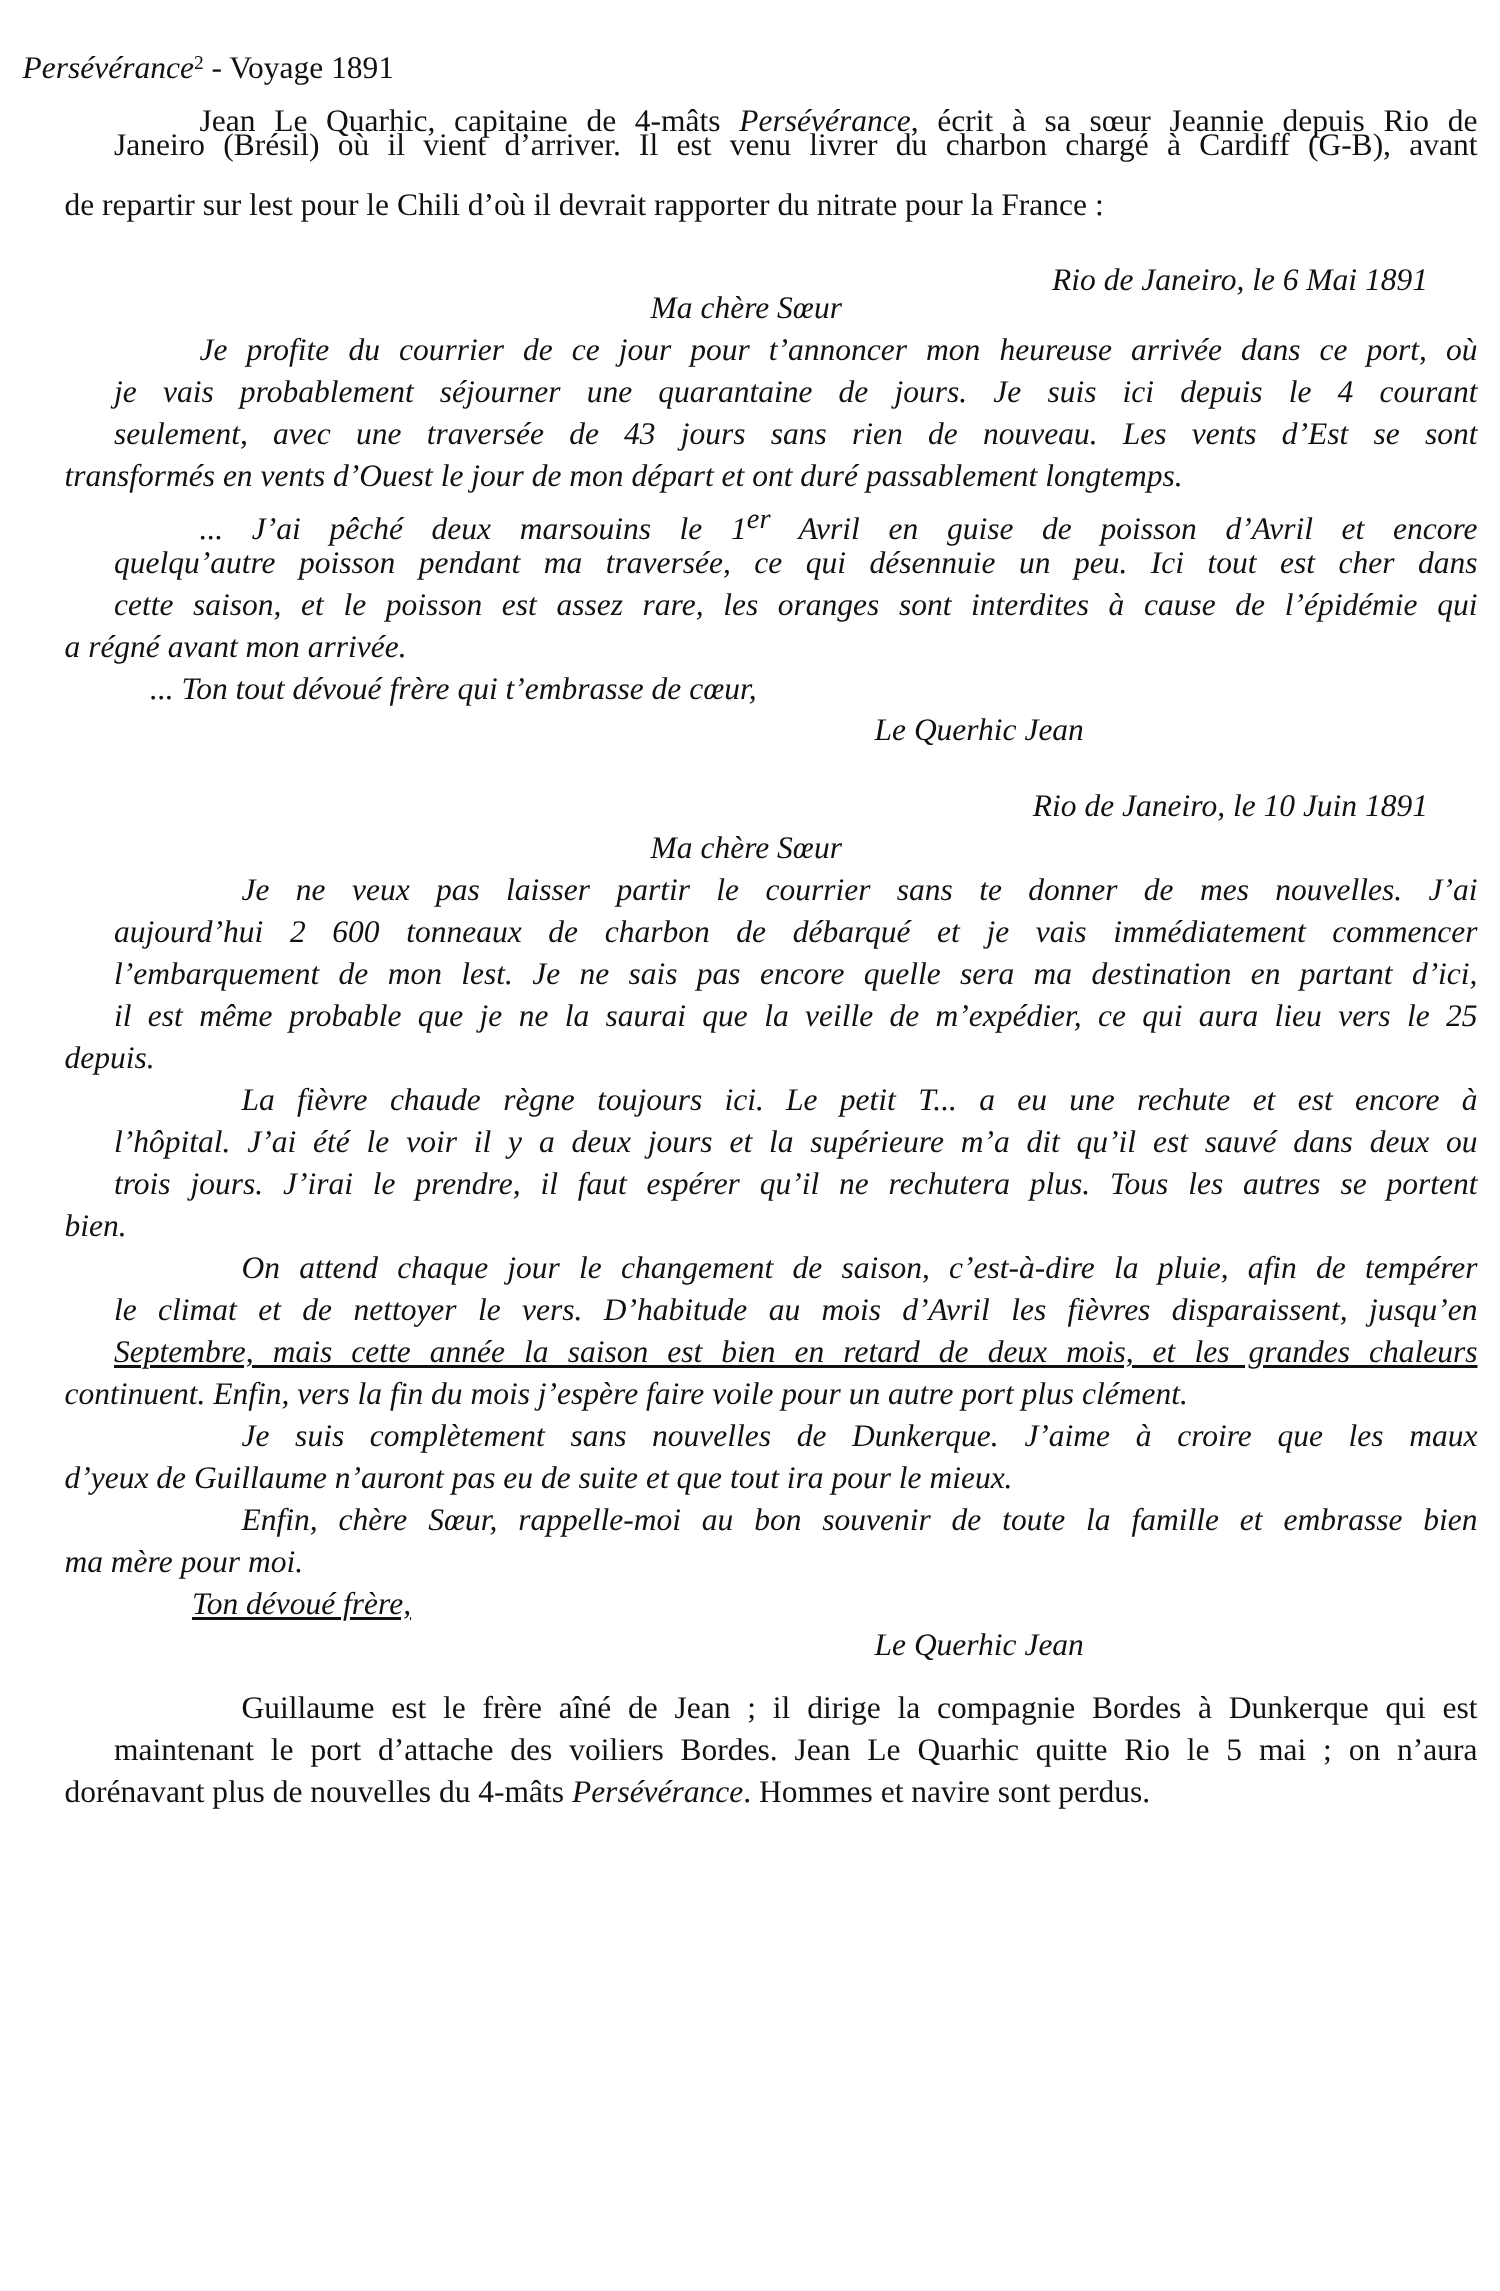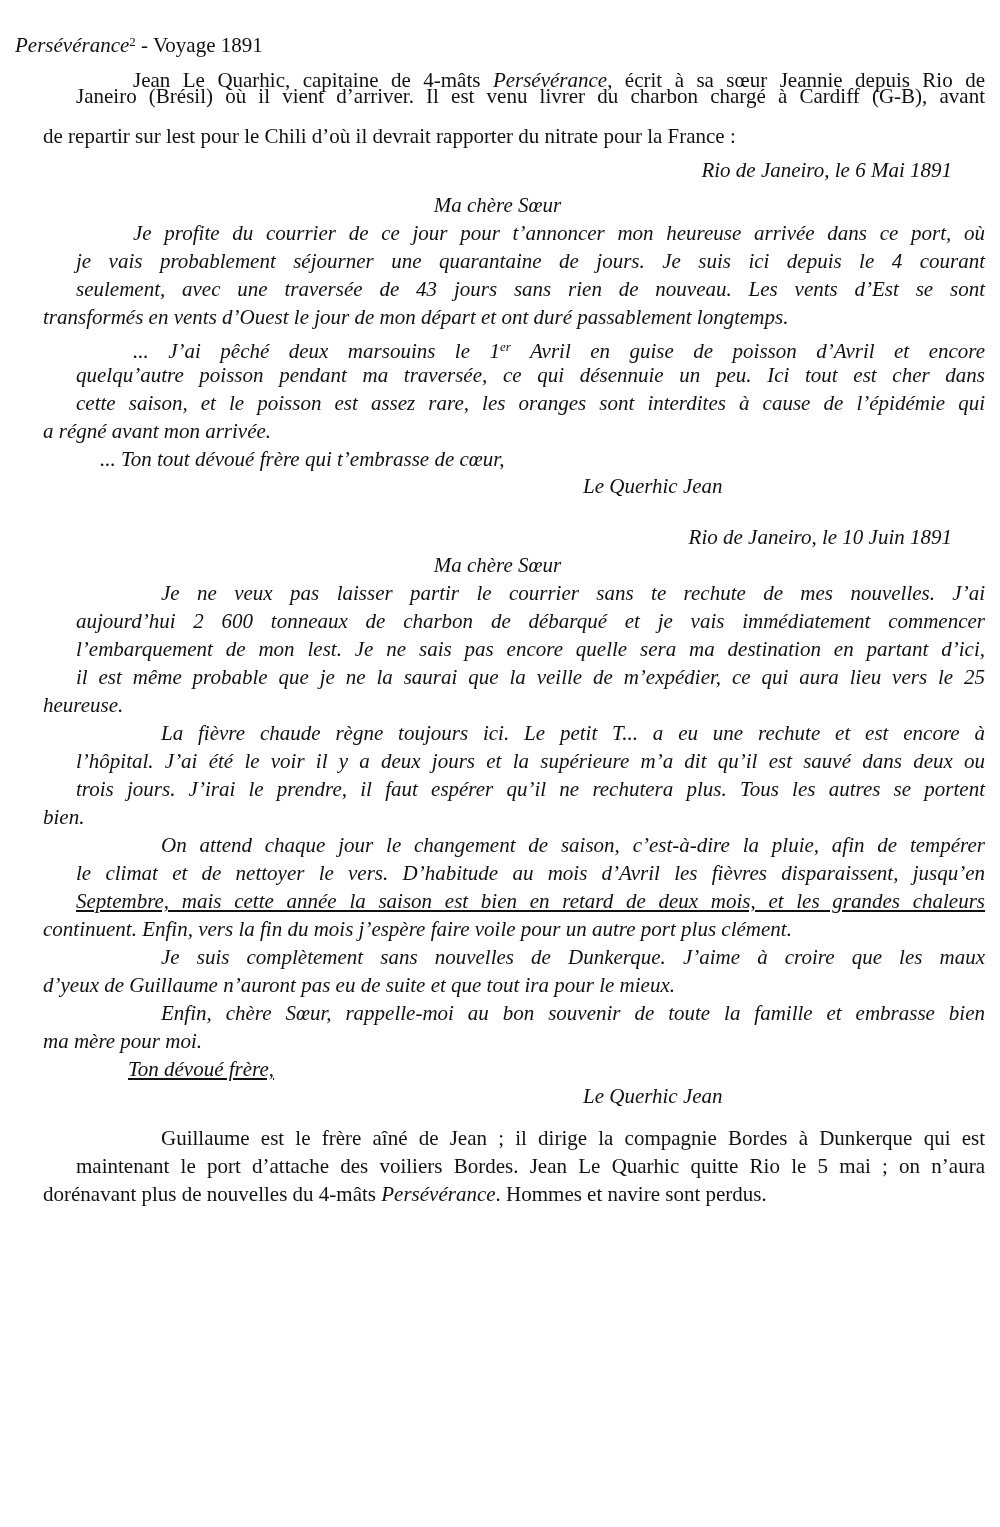"Rio de Janeiro, le 6" div.line { top: 156px -> 172px }
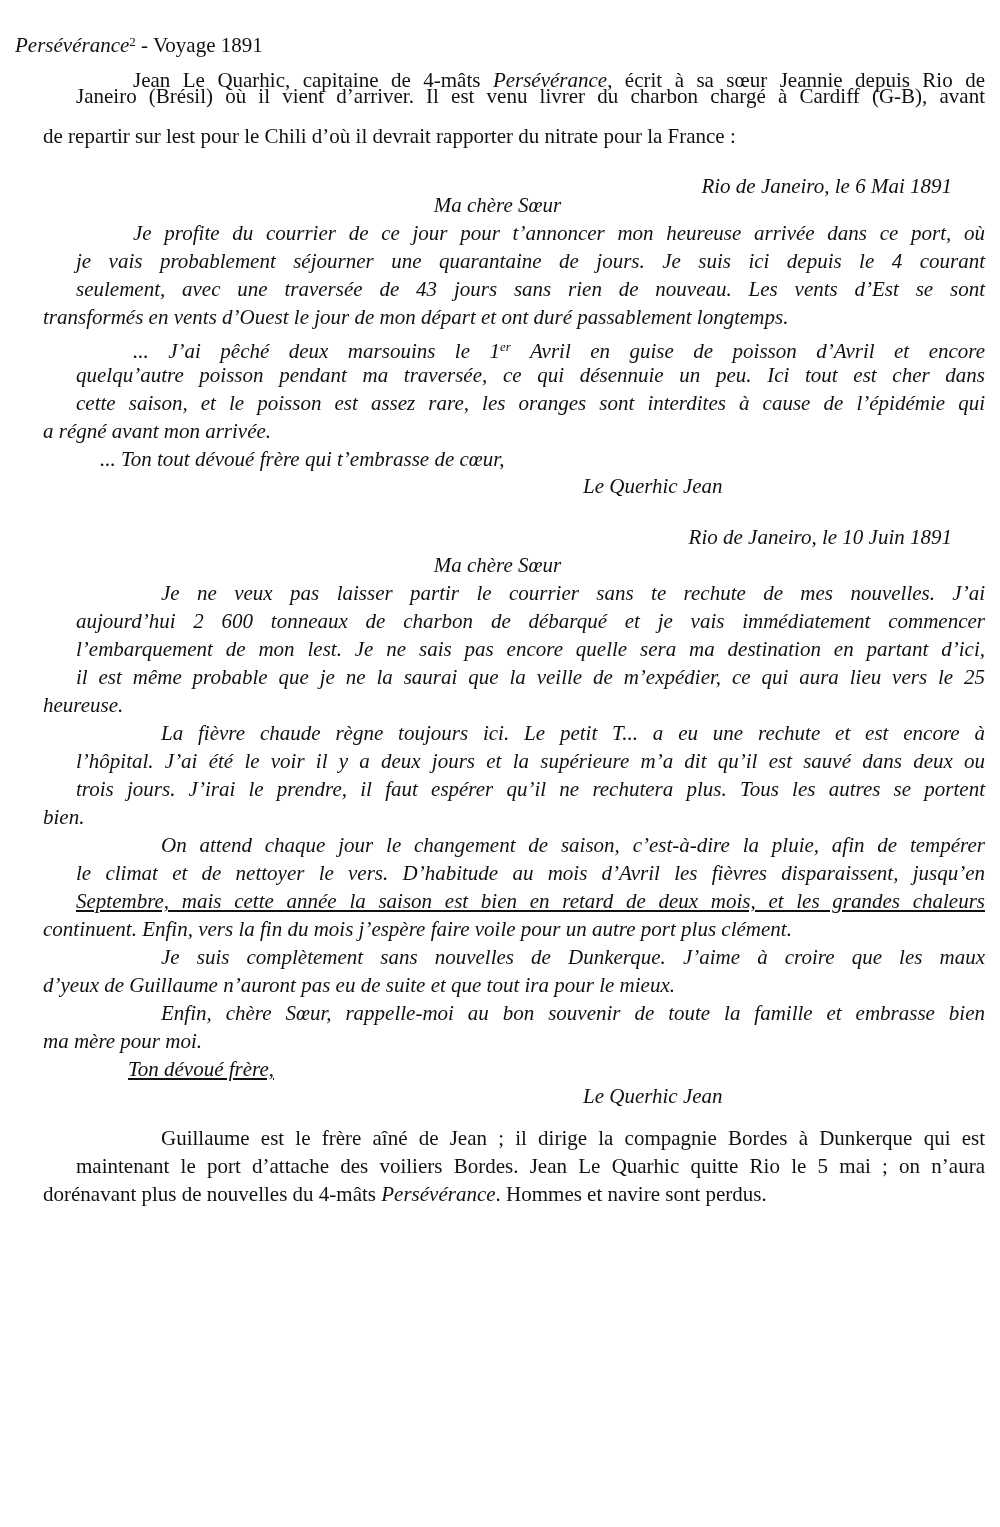"er" sup.er { font-size: 13px -> 19px }
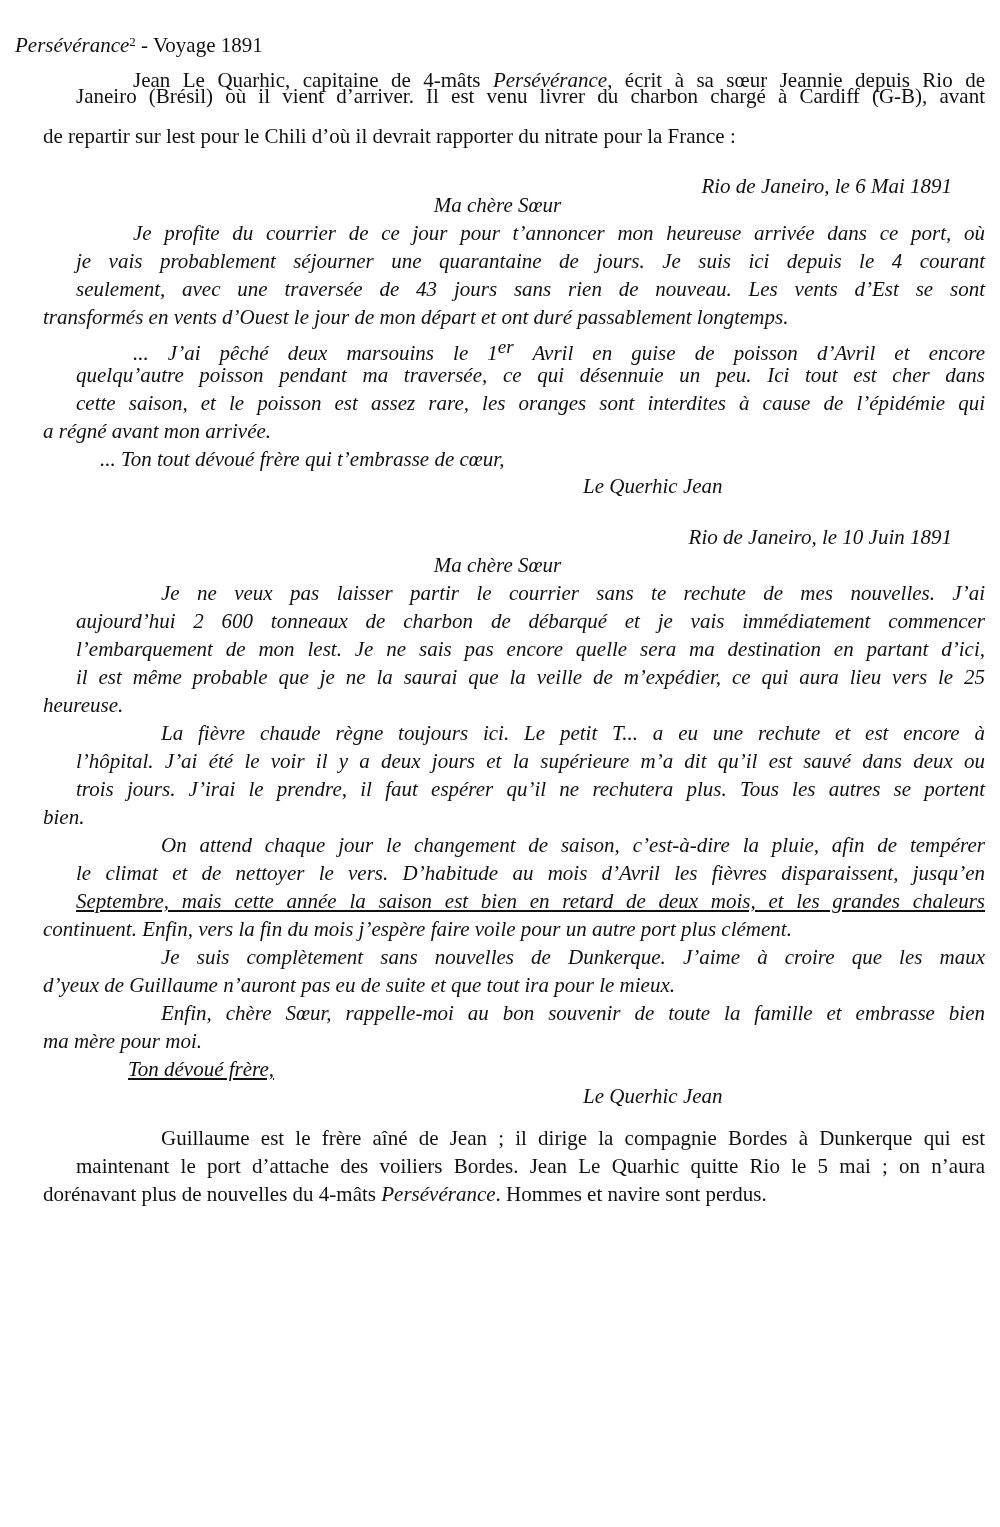"Je ne veux pas laisser" div.line { text: rechute -> donner }
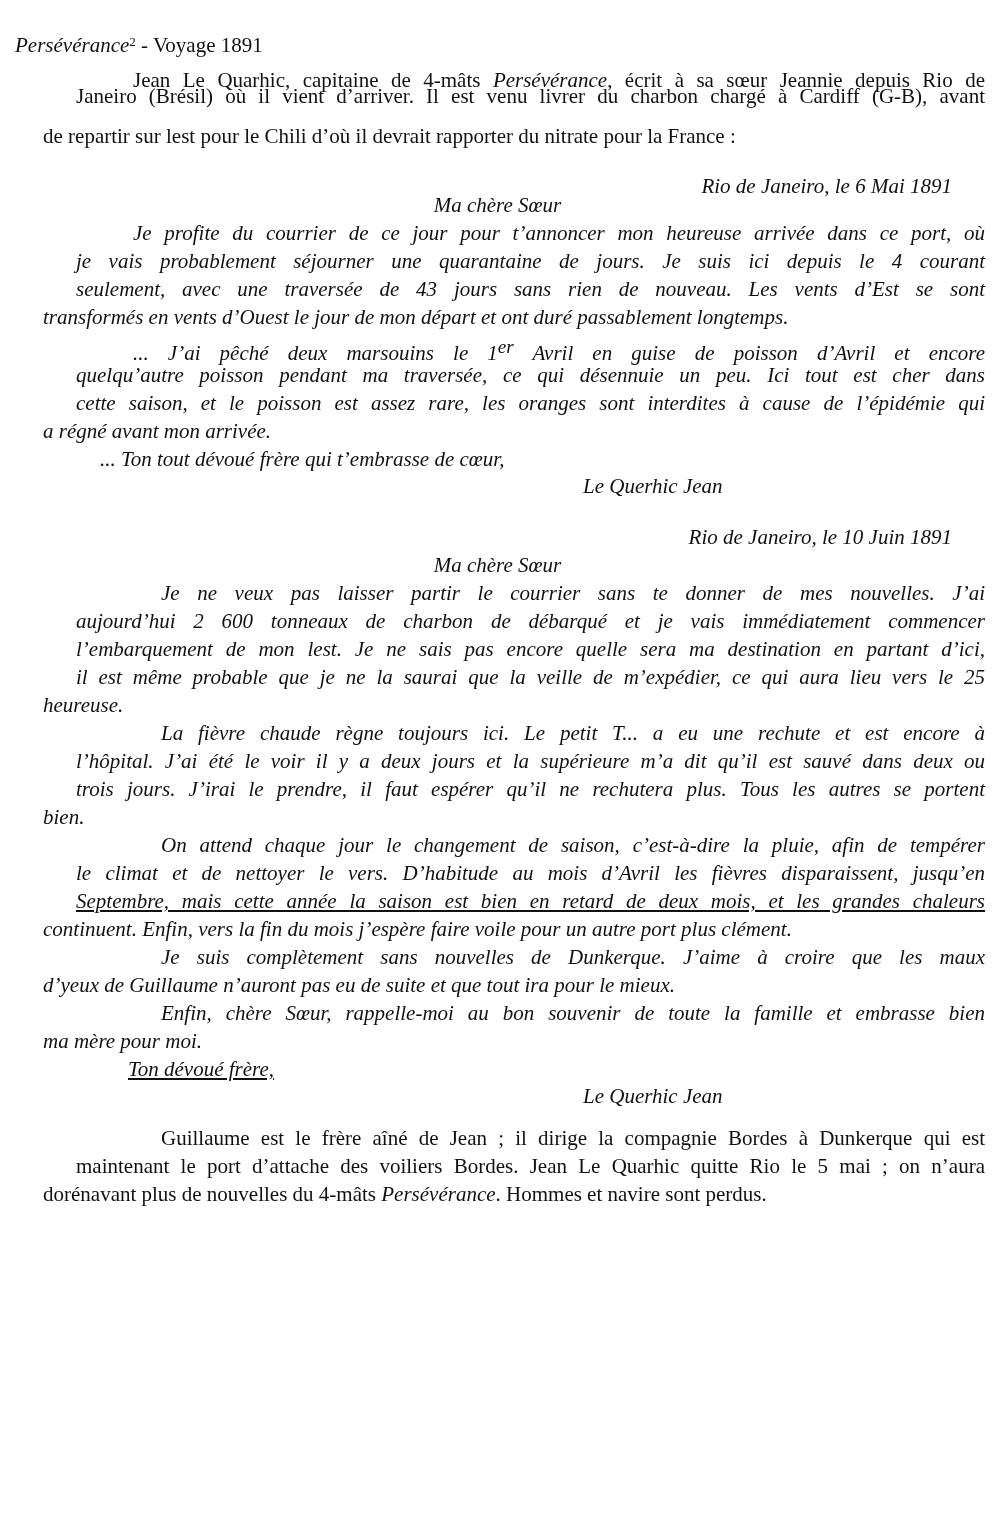"heureuse." div.line { text: heureuse -> depuis }
